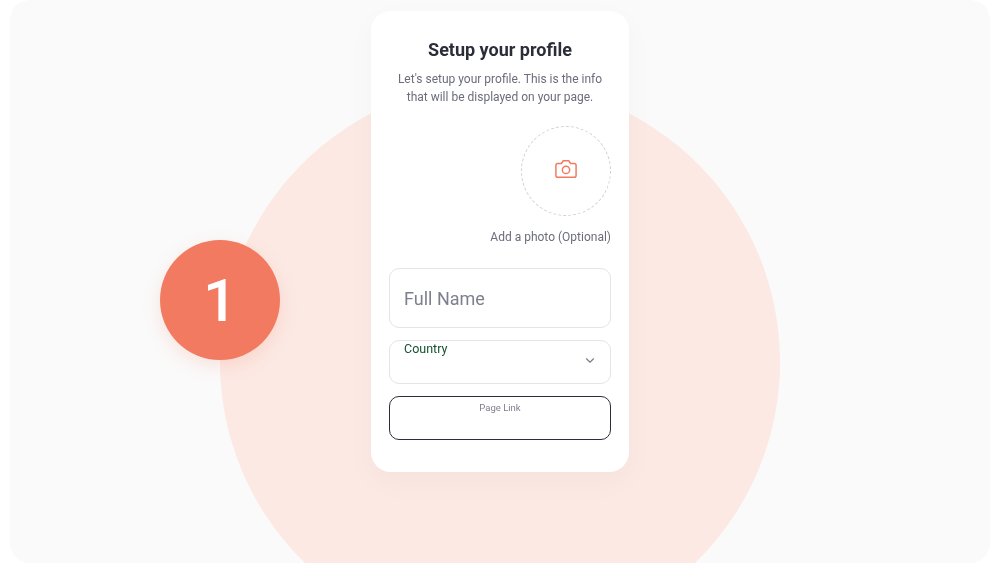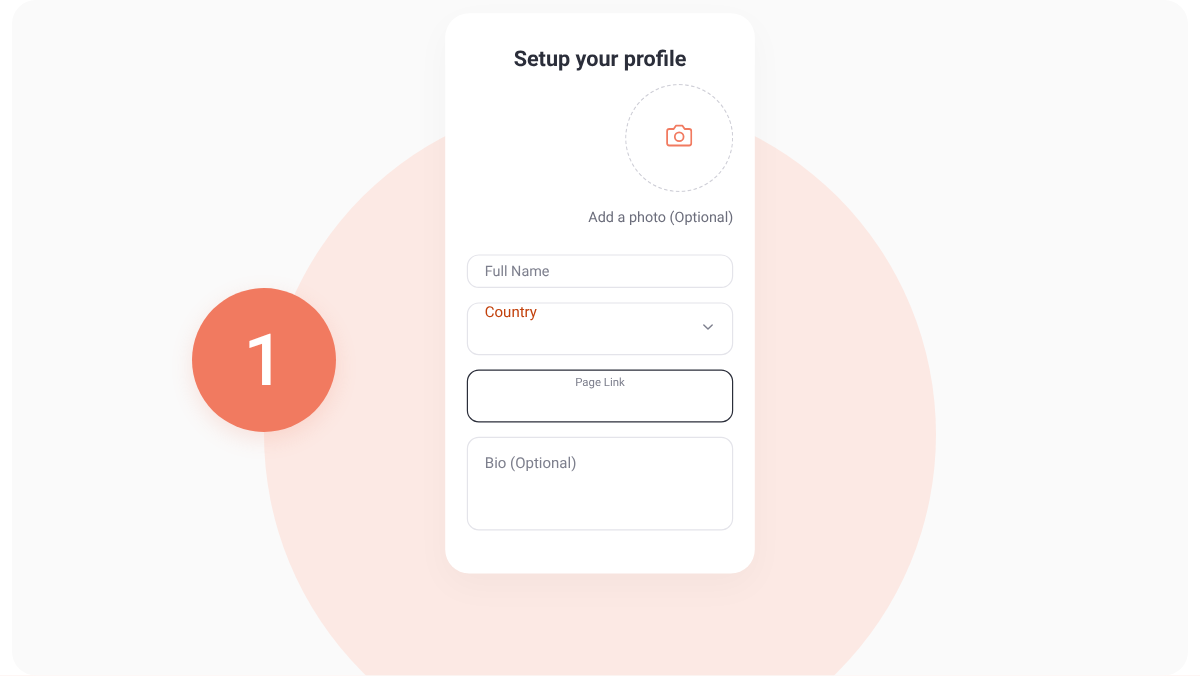"Let's setup your profile. This" p.card-subtitle { html: none -> <p>Let's setup your profile. This is the info that will be displayed on your page.</p> }
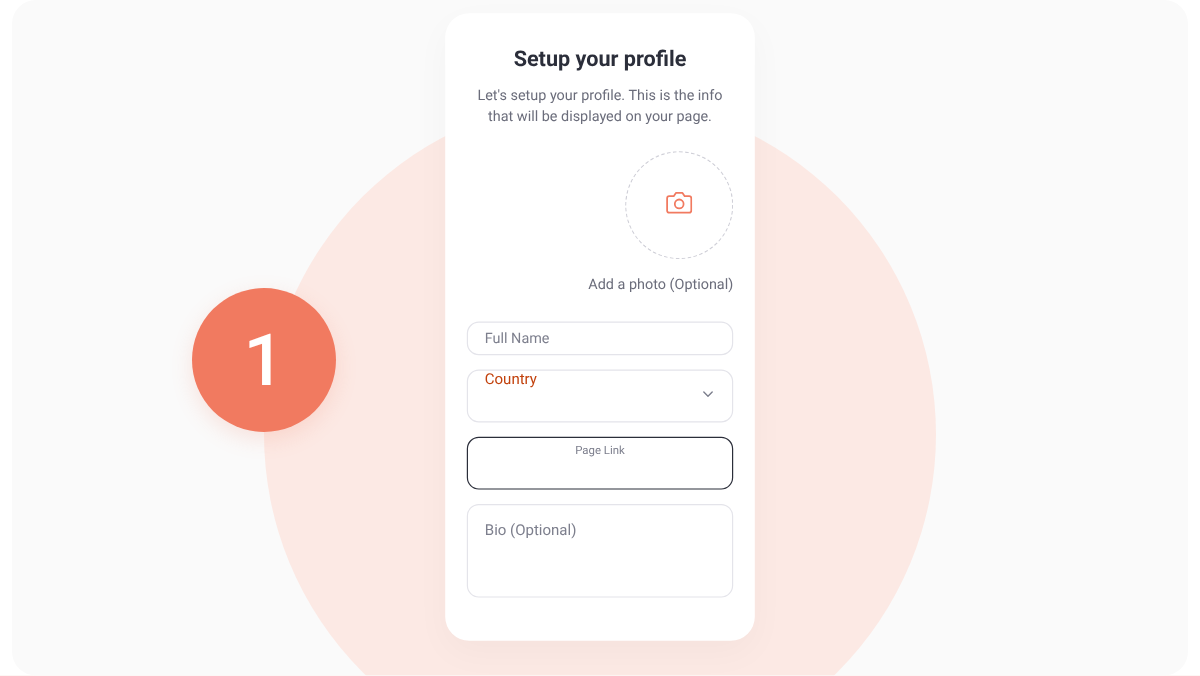"Full Name" .input { font-size: 12px -> 18px; height: 28px -> 60px }
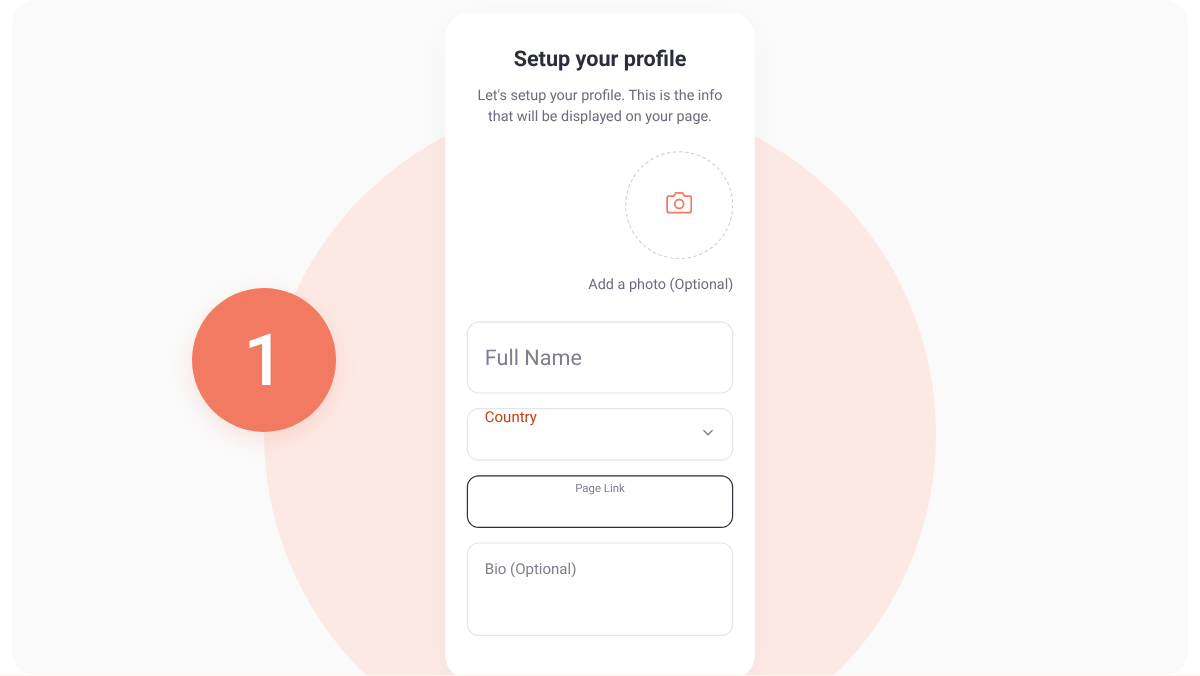"Country" .select { color: #c2410c -> #14532d }
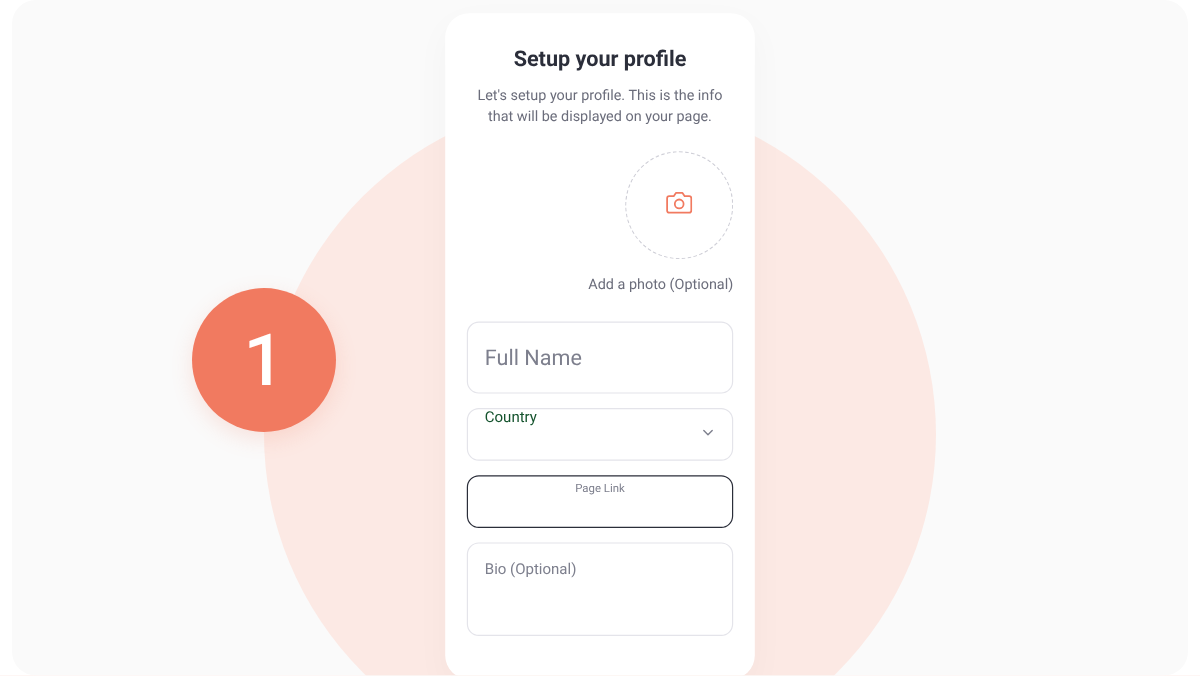"Bio (Optional)" div.form-group { html: <div> <textarea></textarea> </div> -> none }
